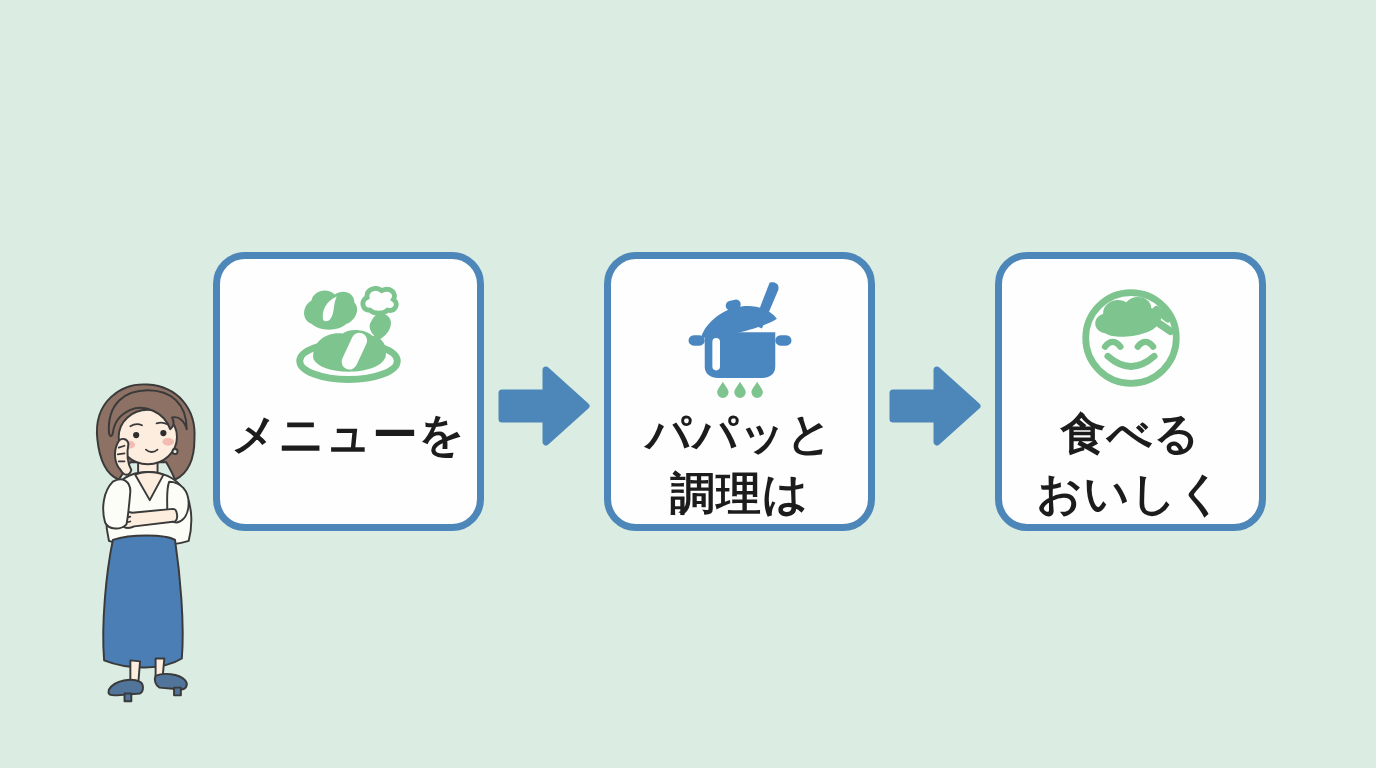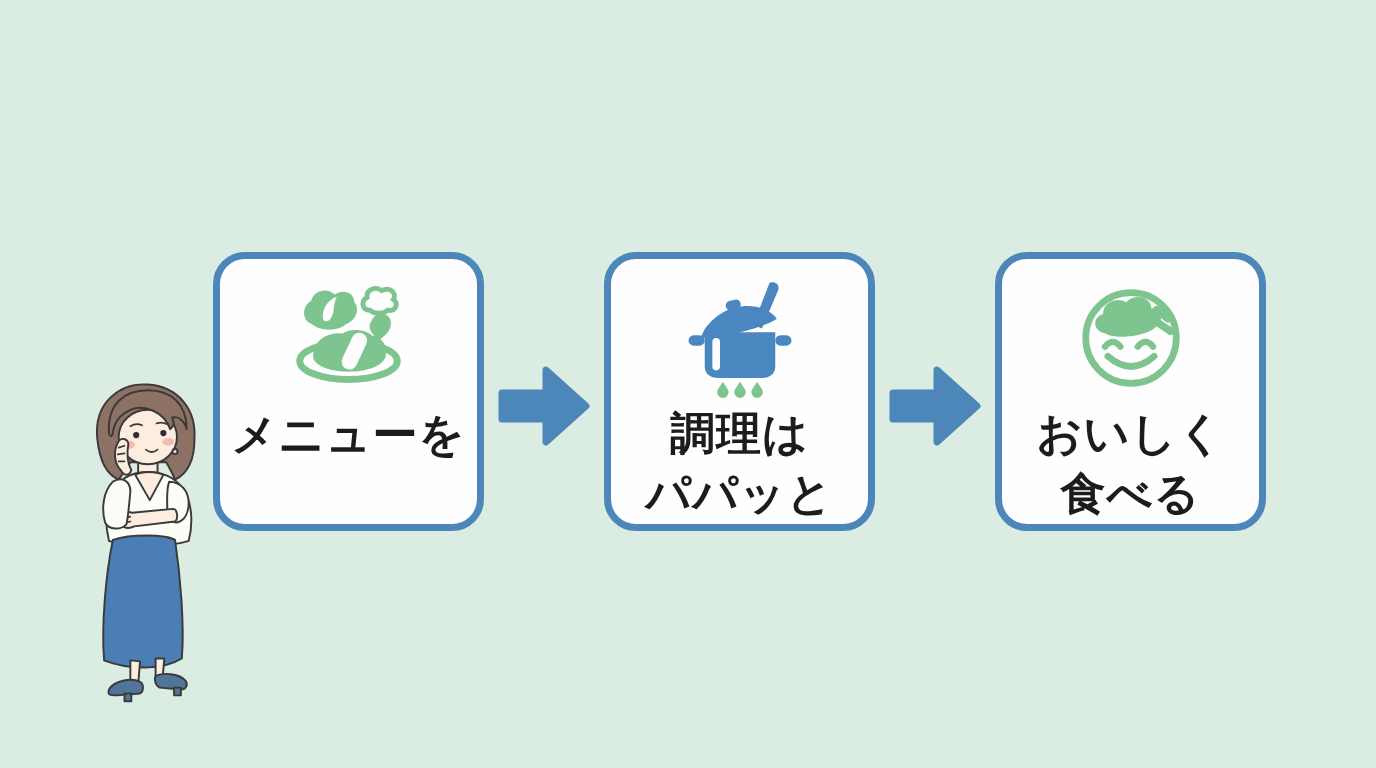"調理は" div { order: before "パパッと" -> after "パパッと" }
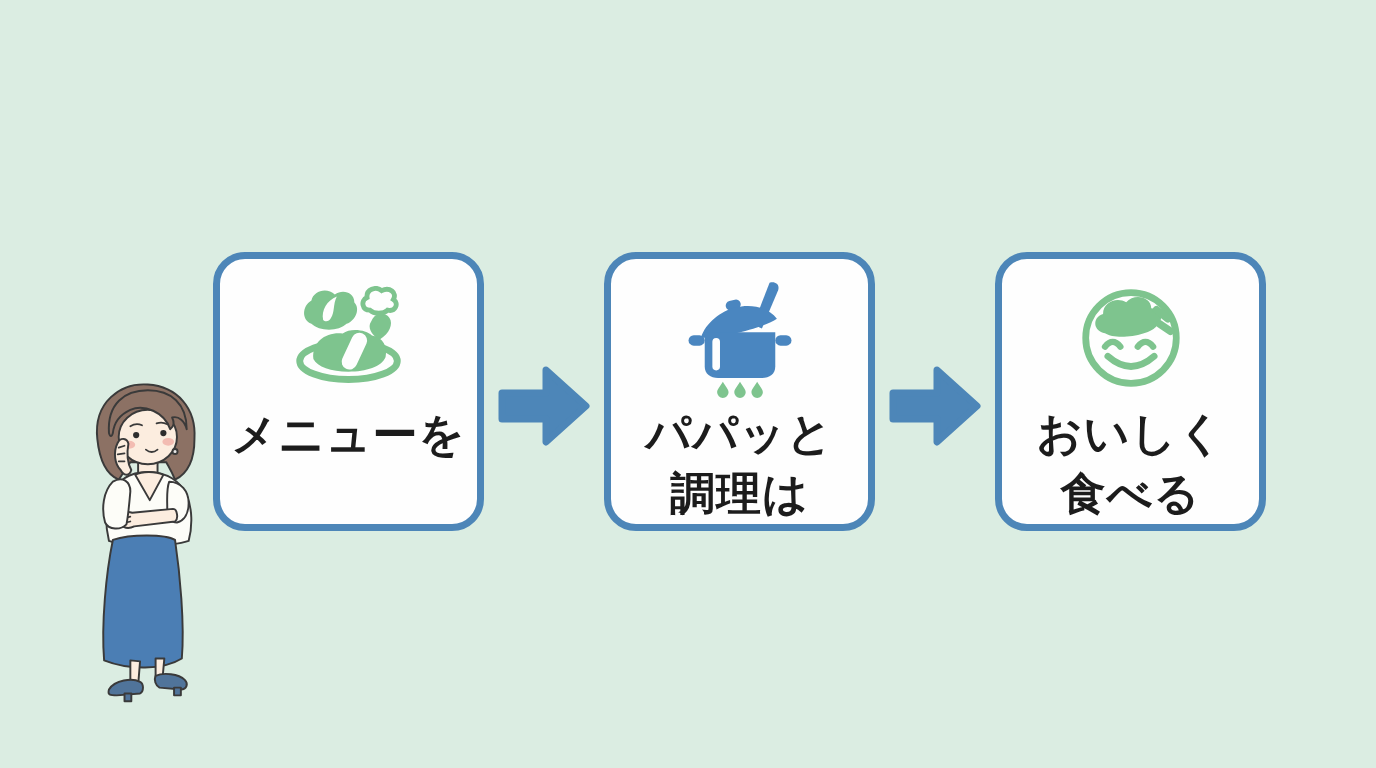"おいしく" div { order: before "食べる" -> after "食べる" }
